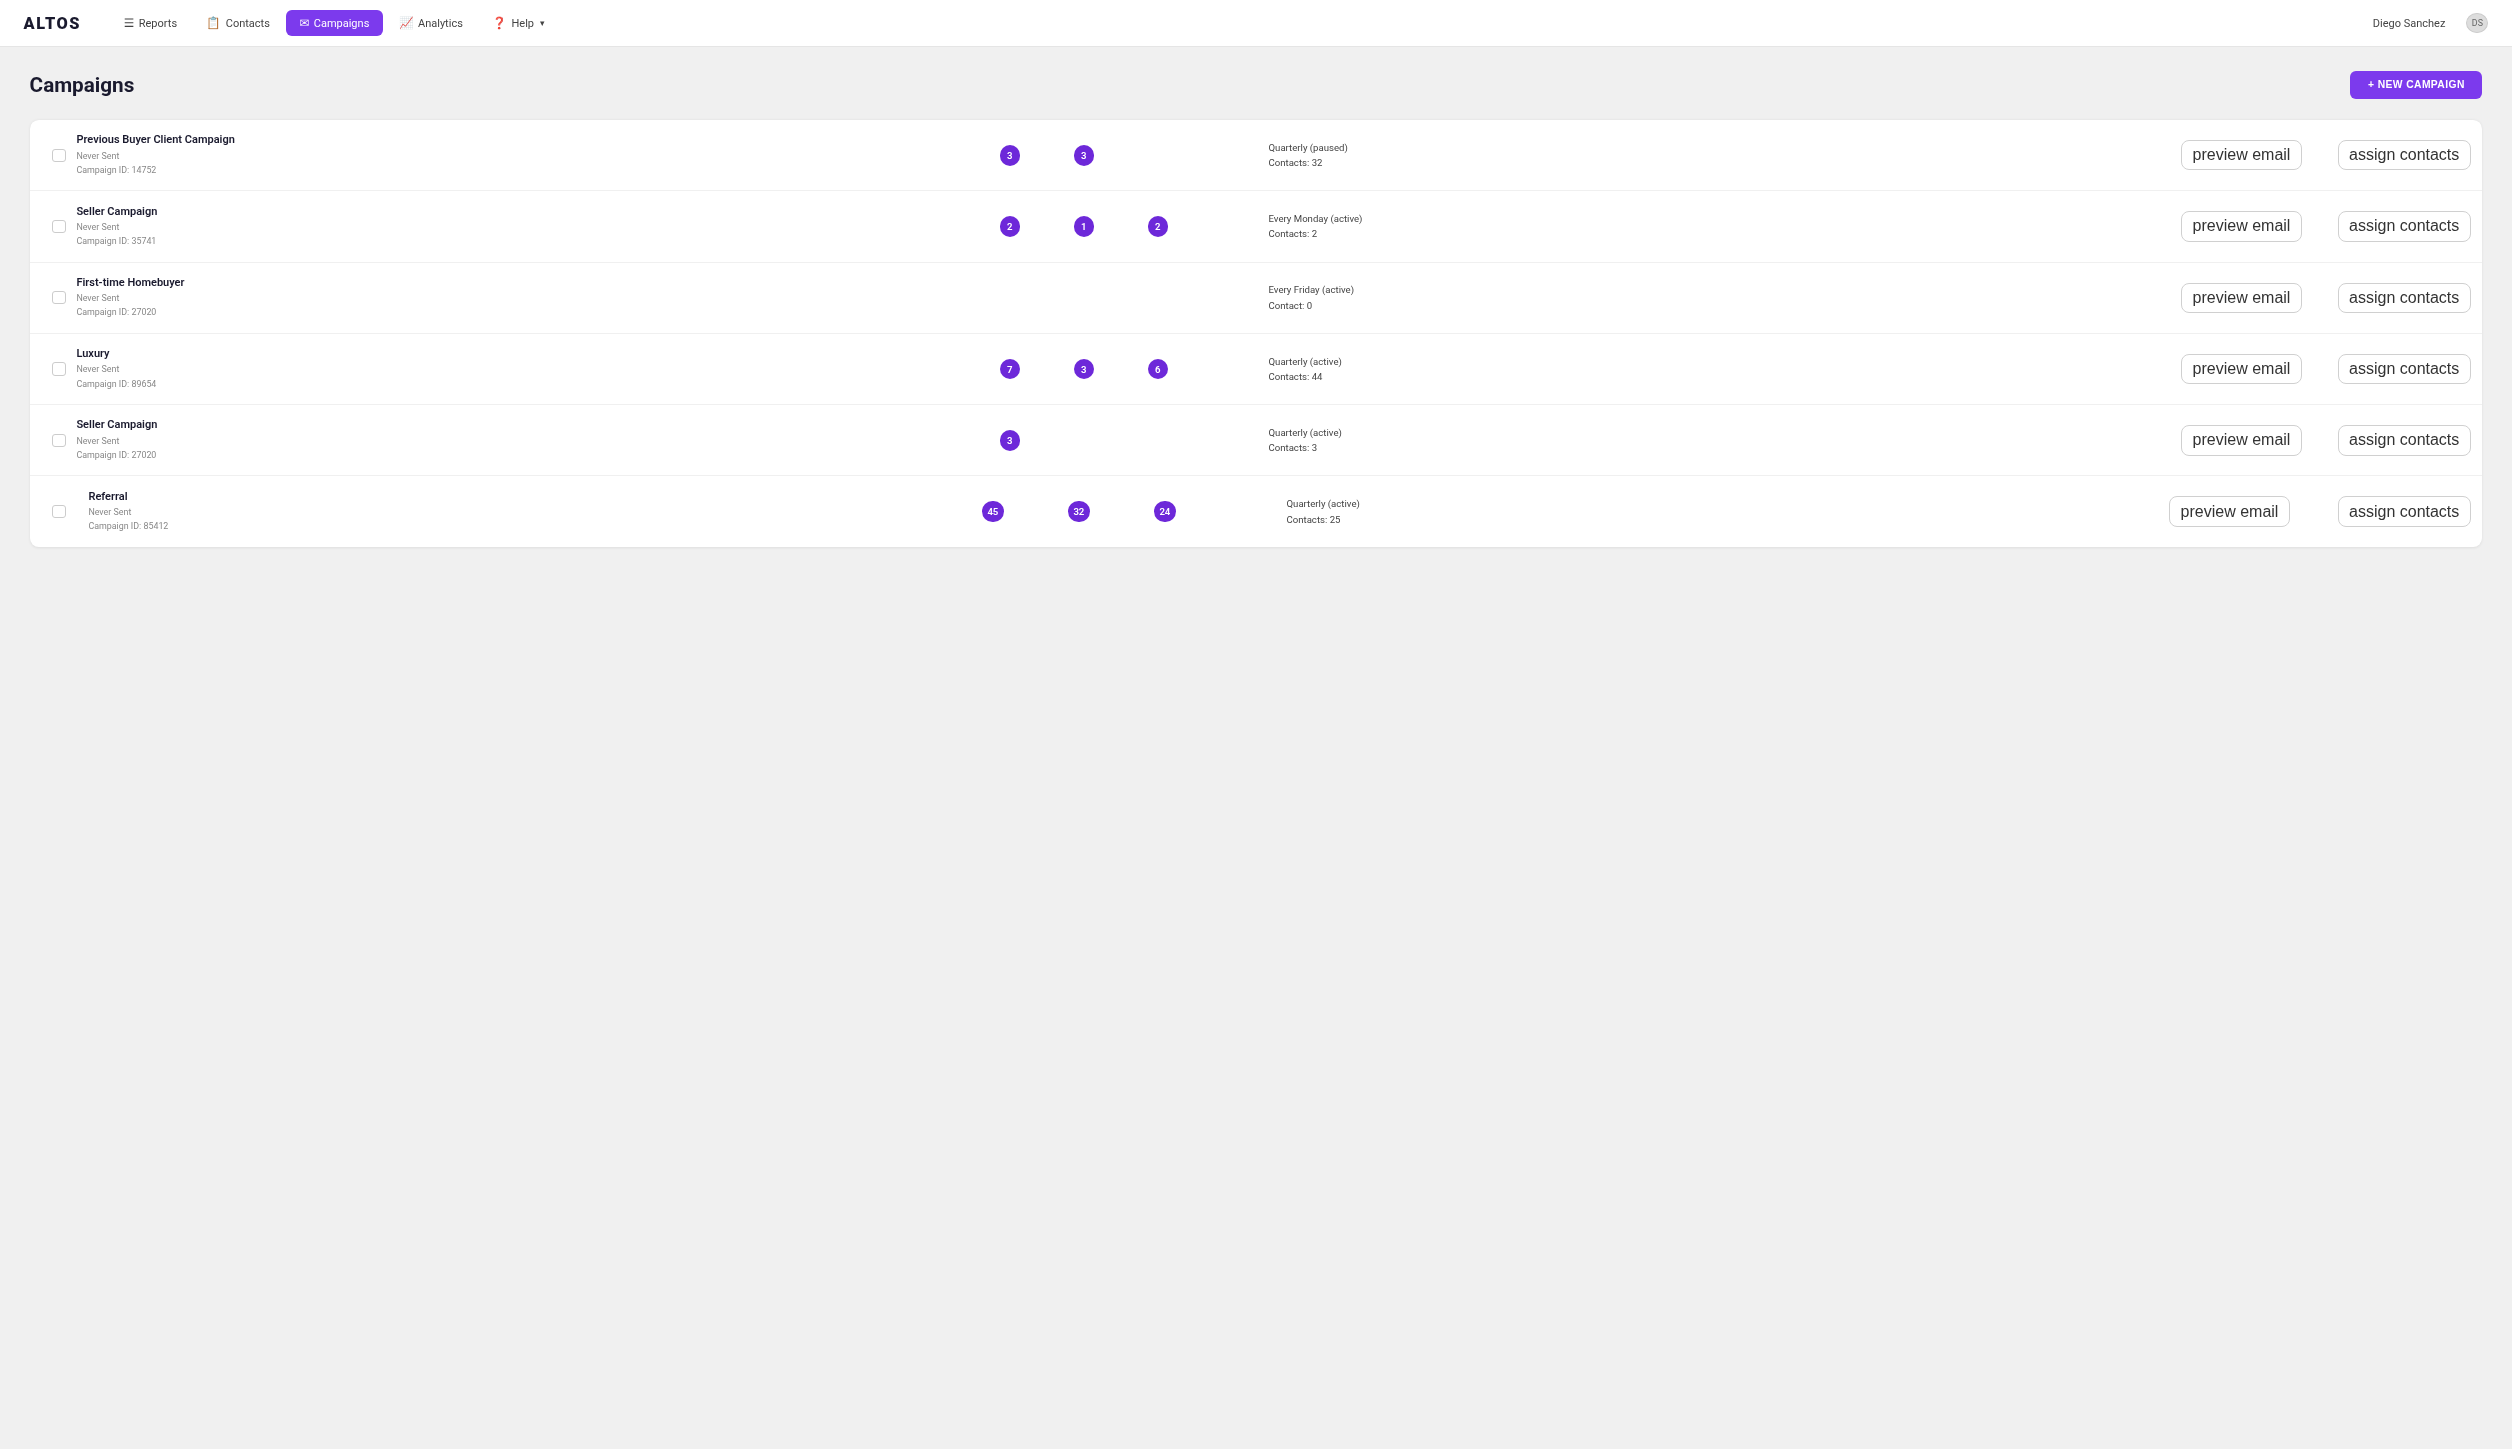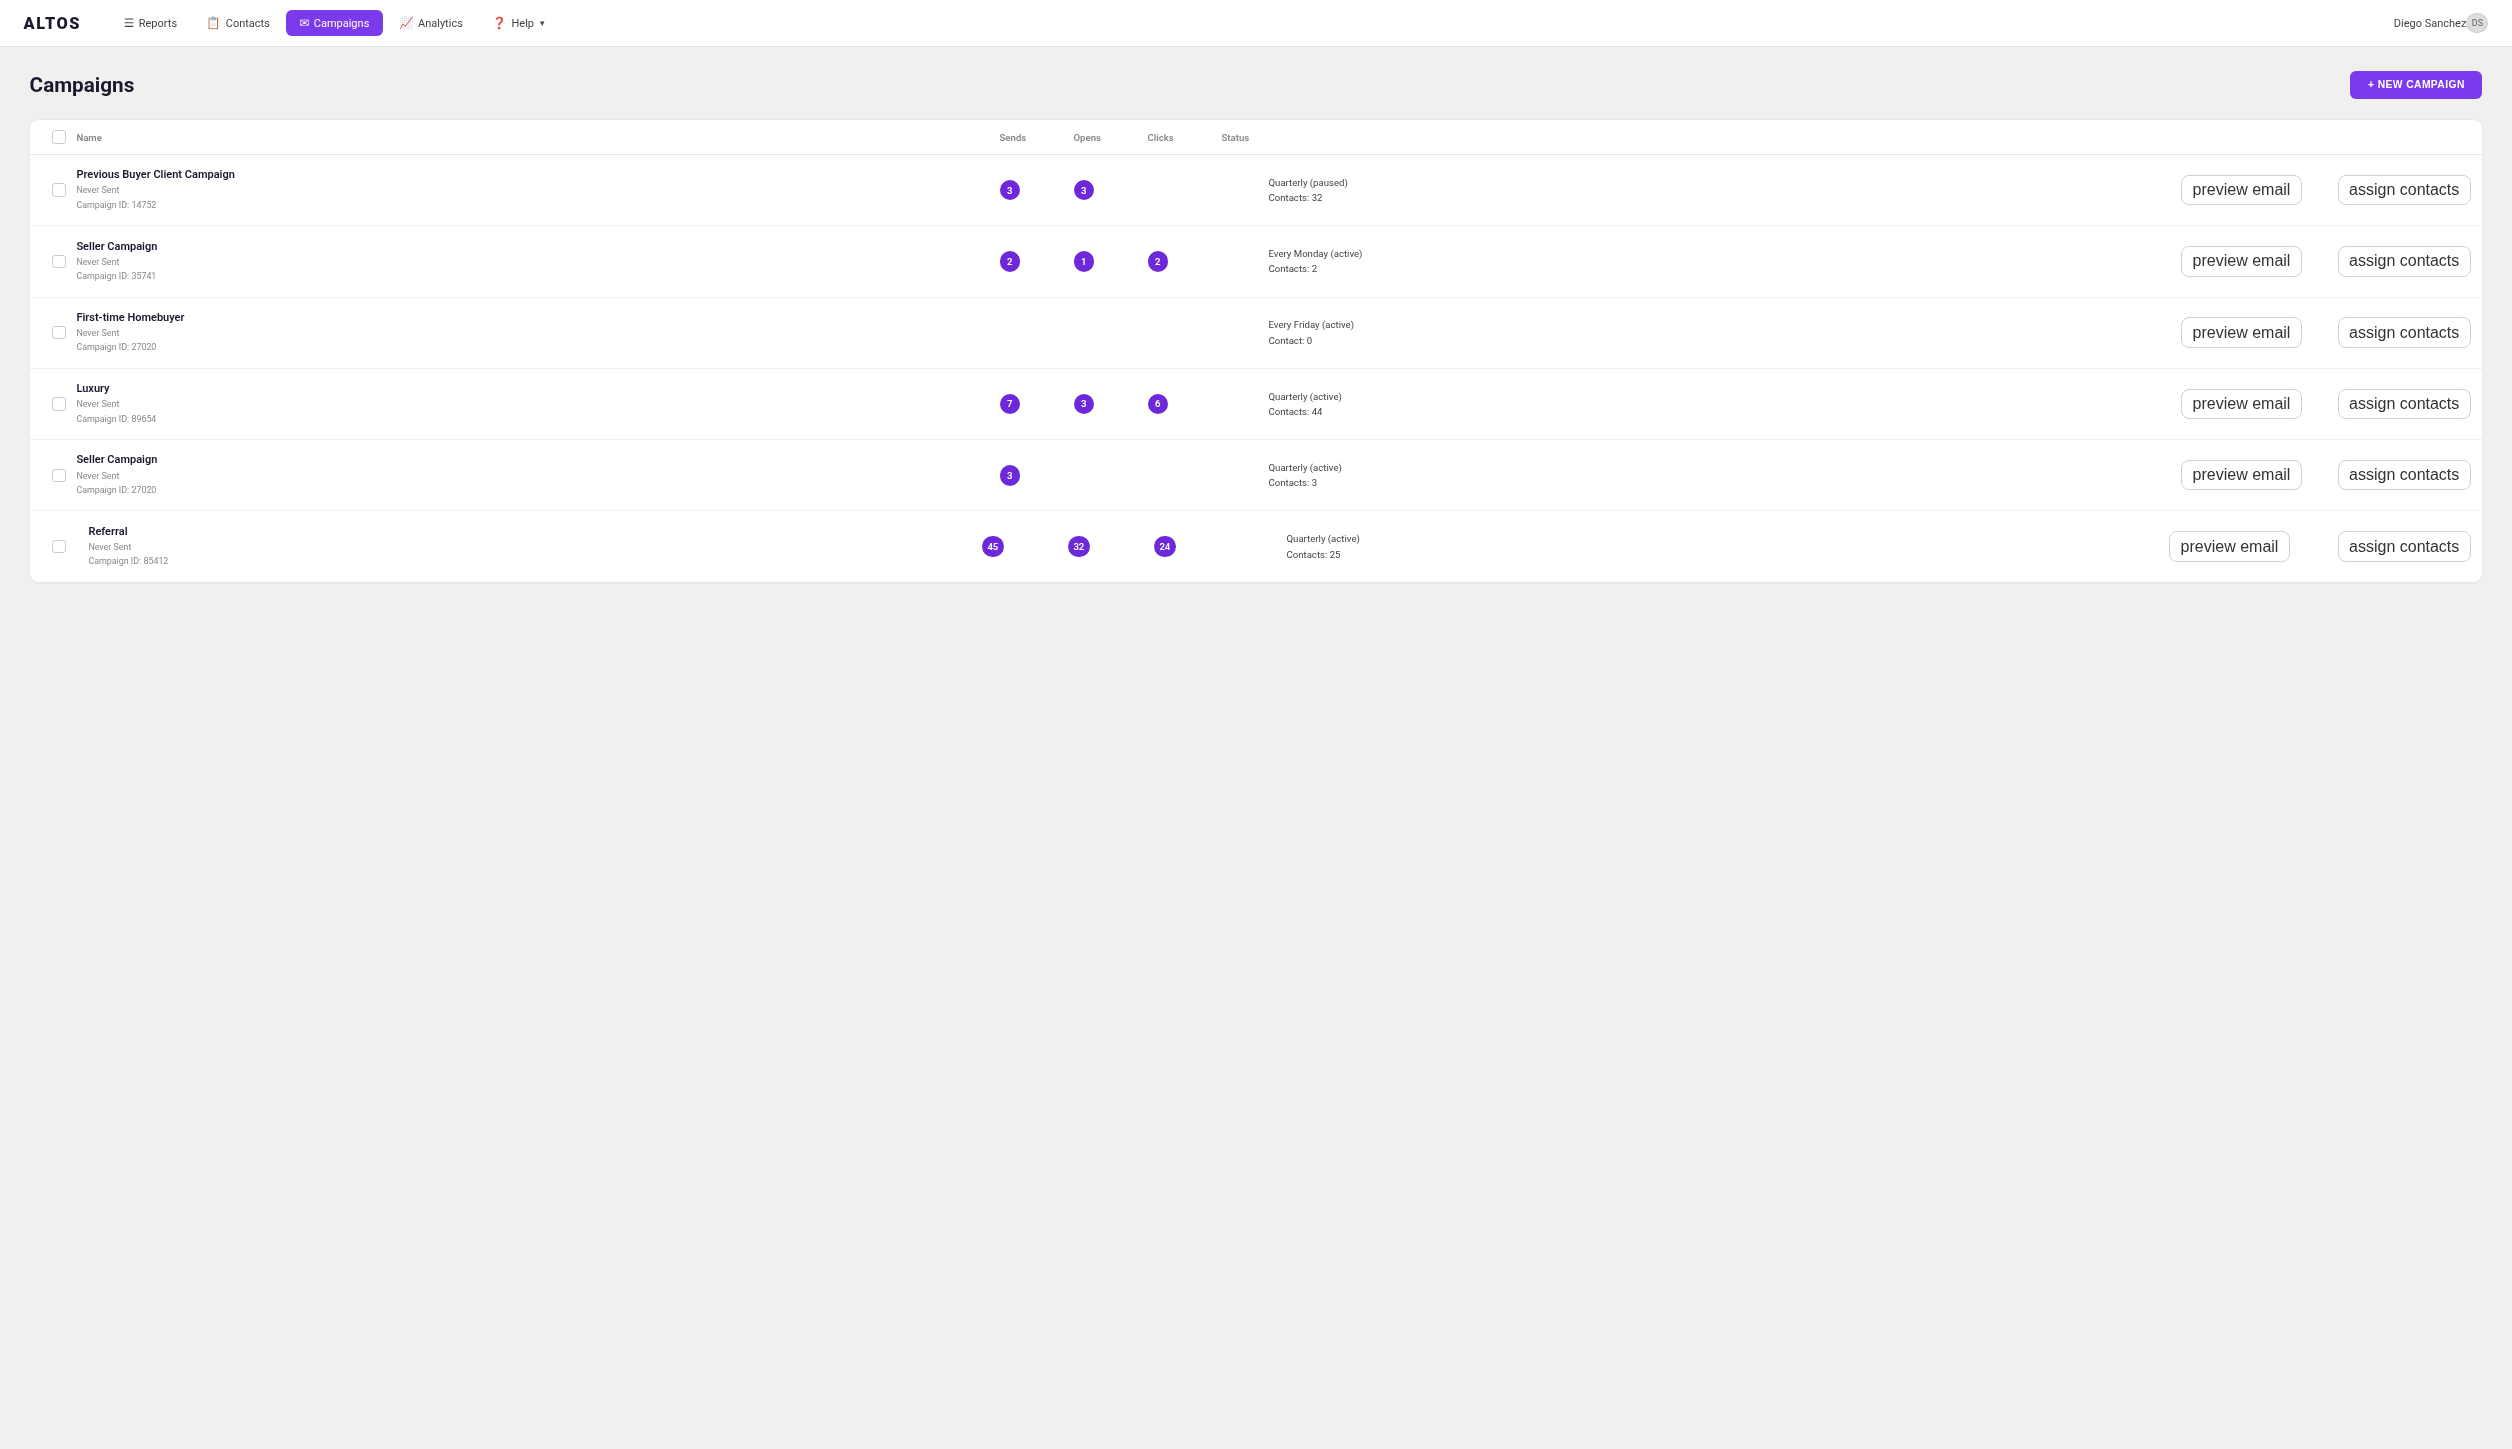"Diego Sanchez" .nav-right { gap: 0 -> 21px }
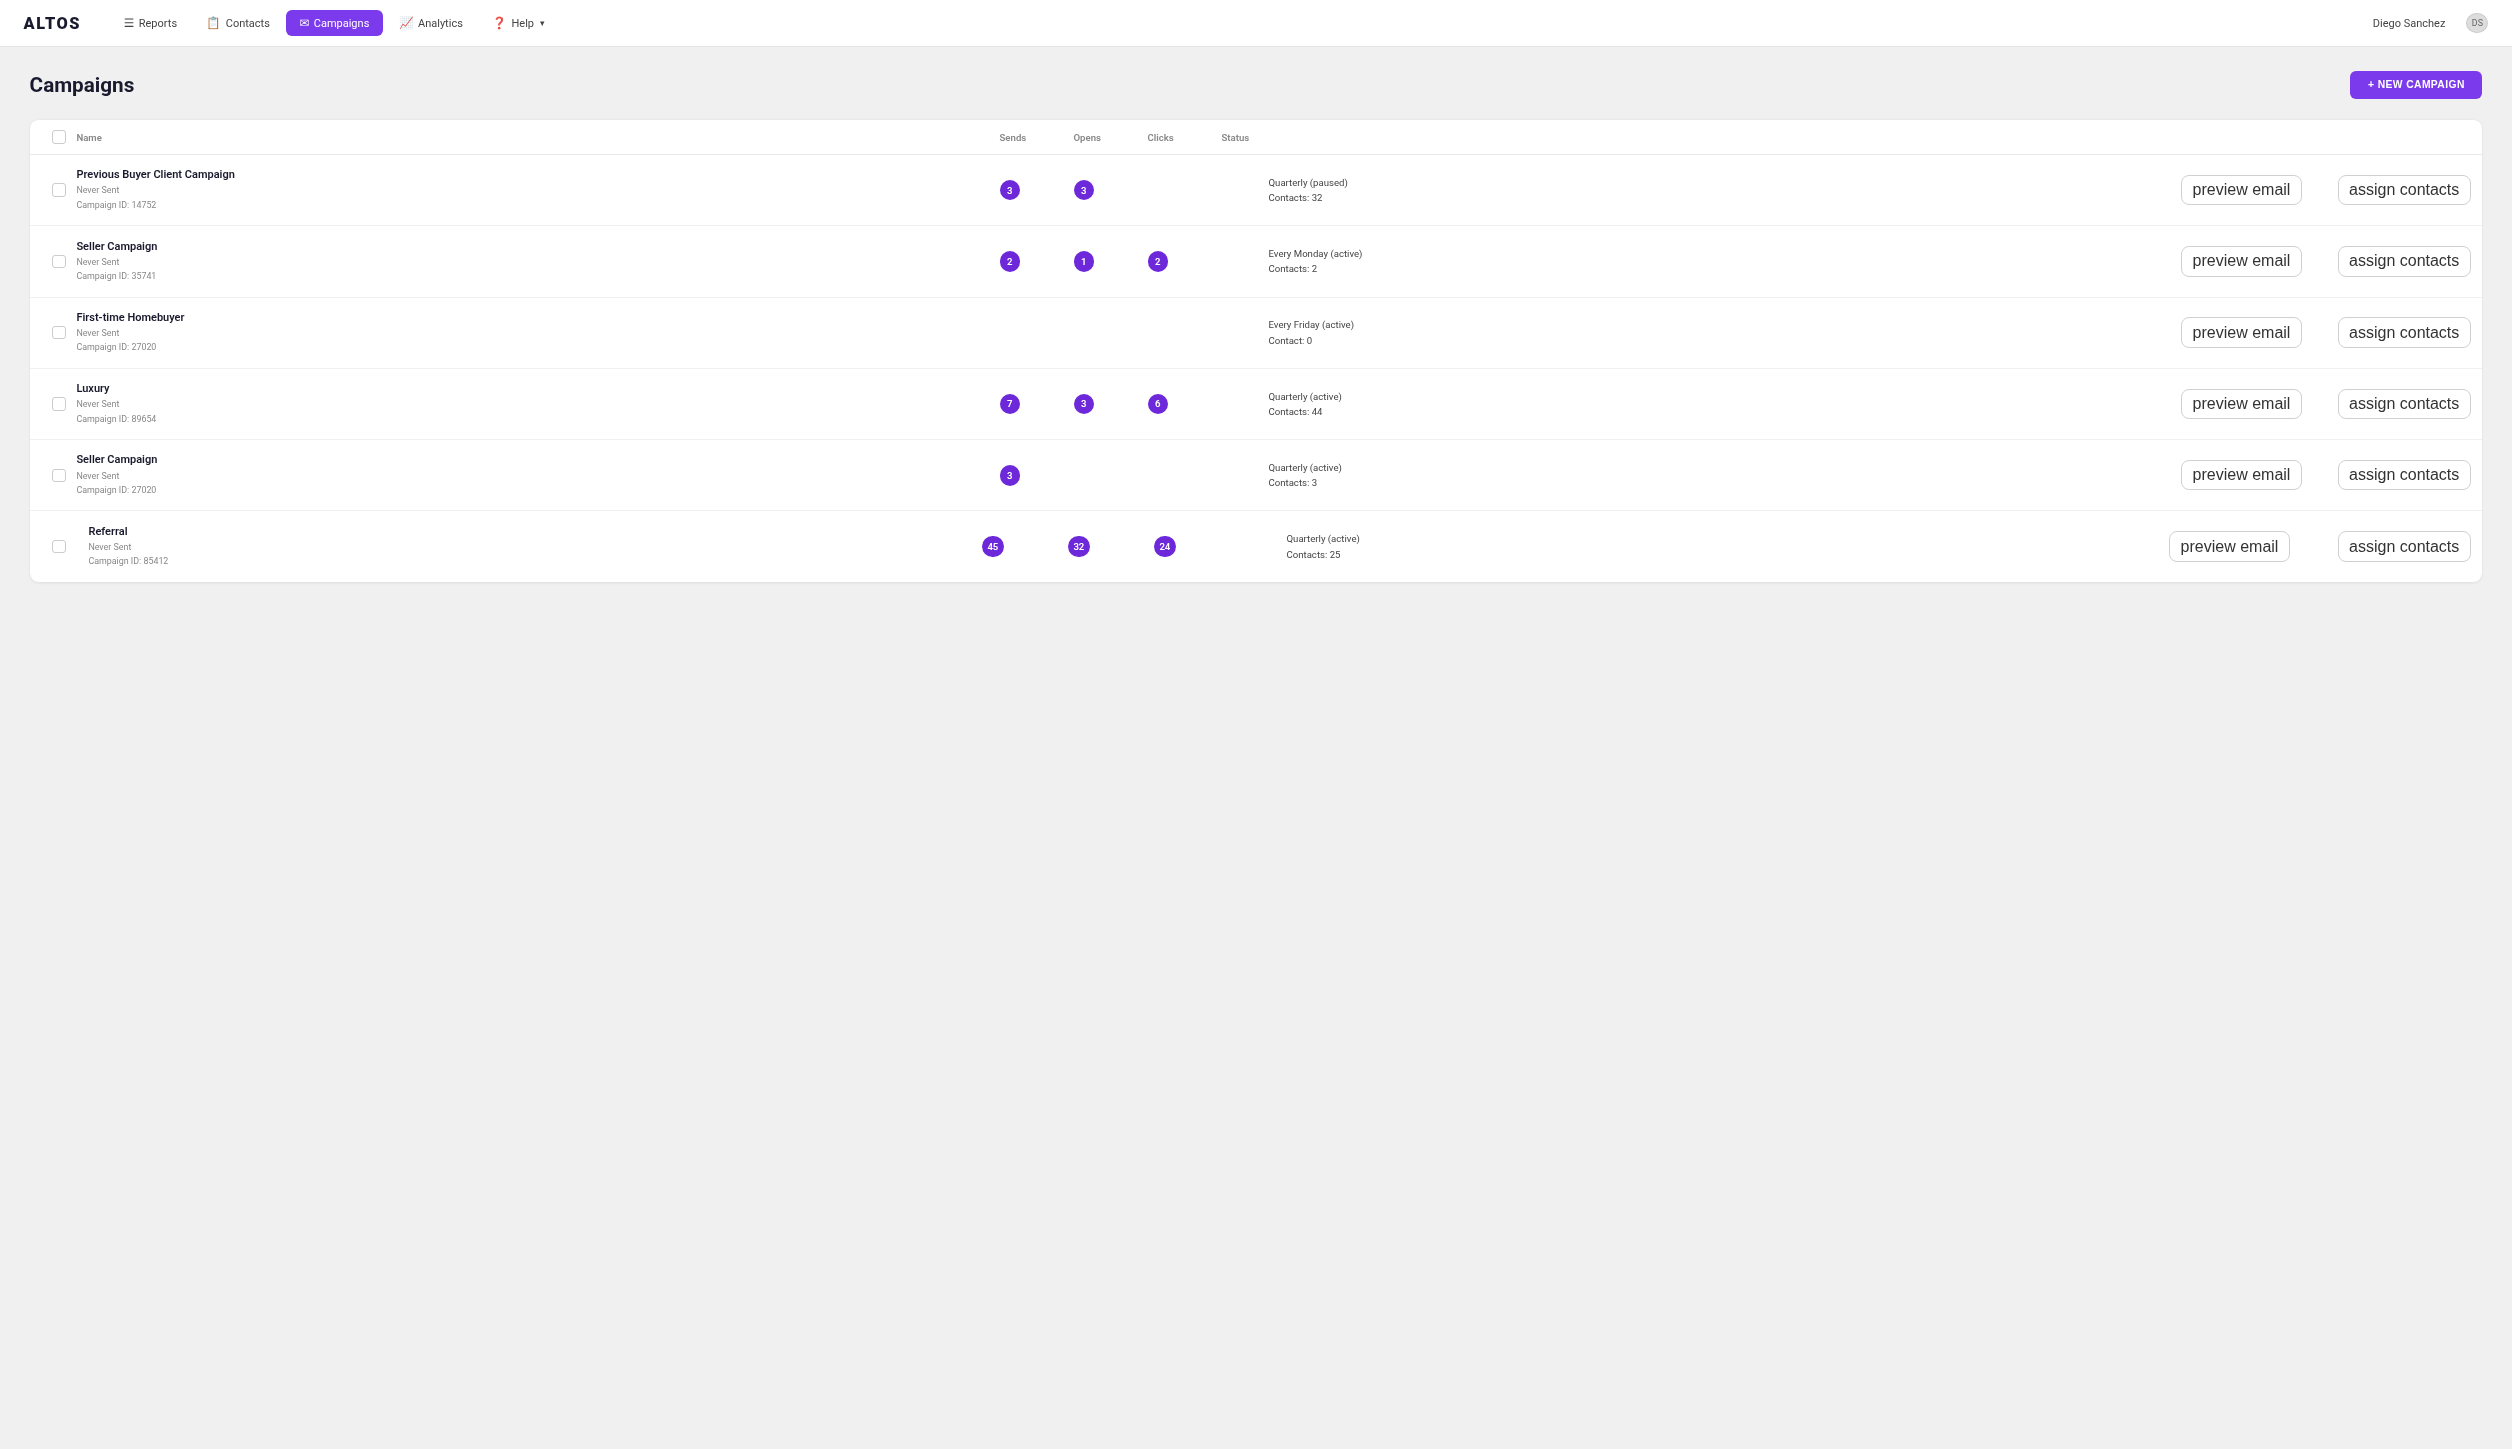"Name" div.table-header { html: <div> <div> <input> </div> <div>Name</div> <div>Sends</div> <div>Opens</div> <div>Clicks</div> <div>Status</div> <div></div> <div></div> </div> -> none }
